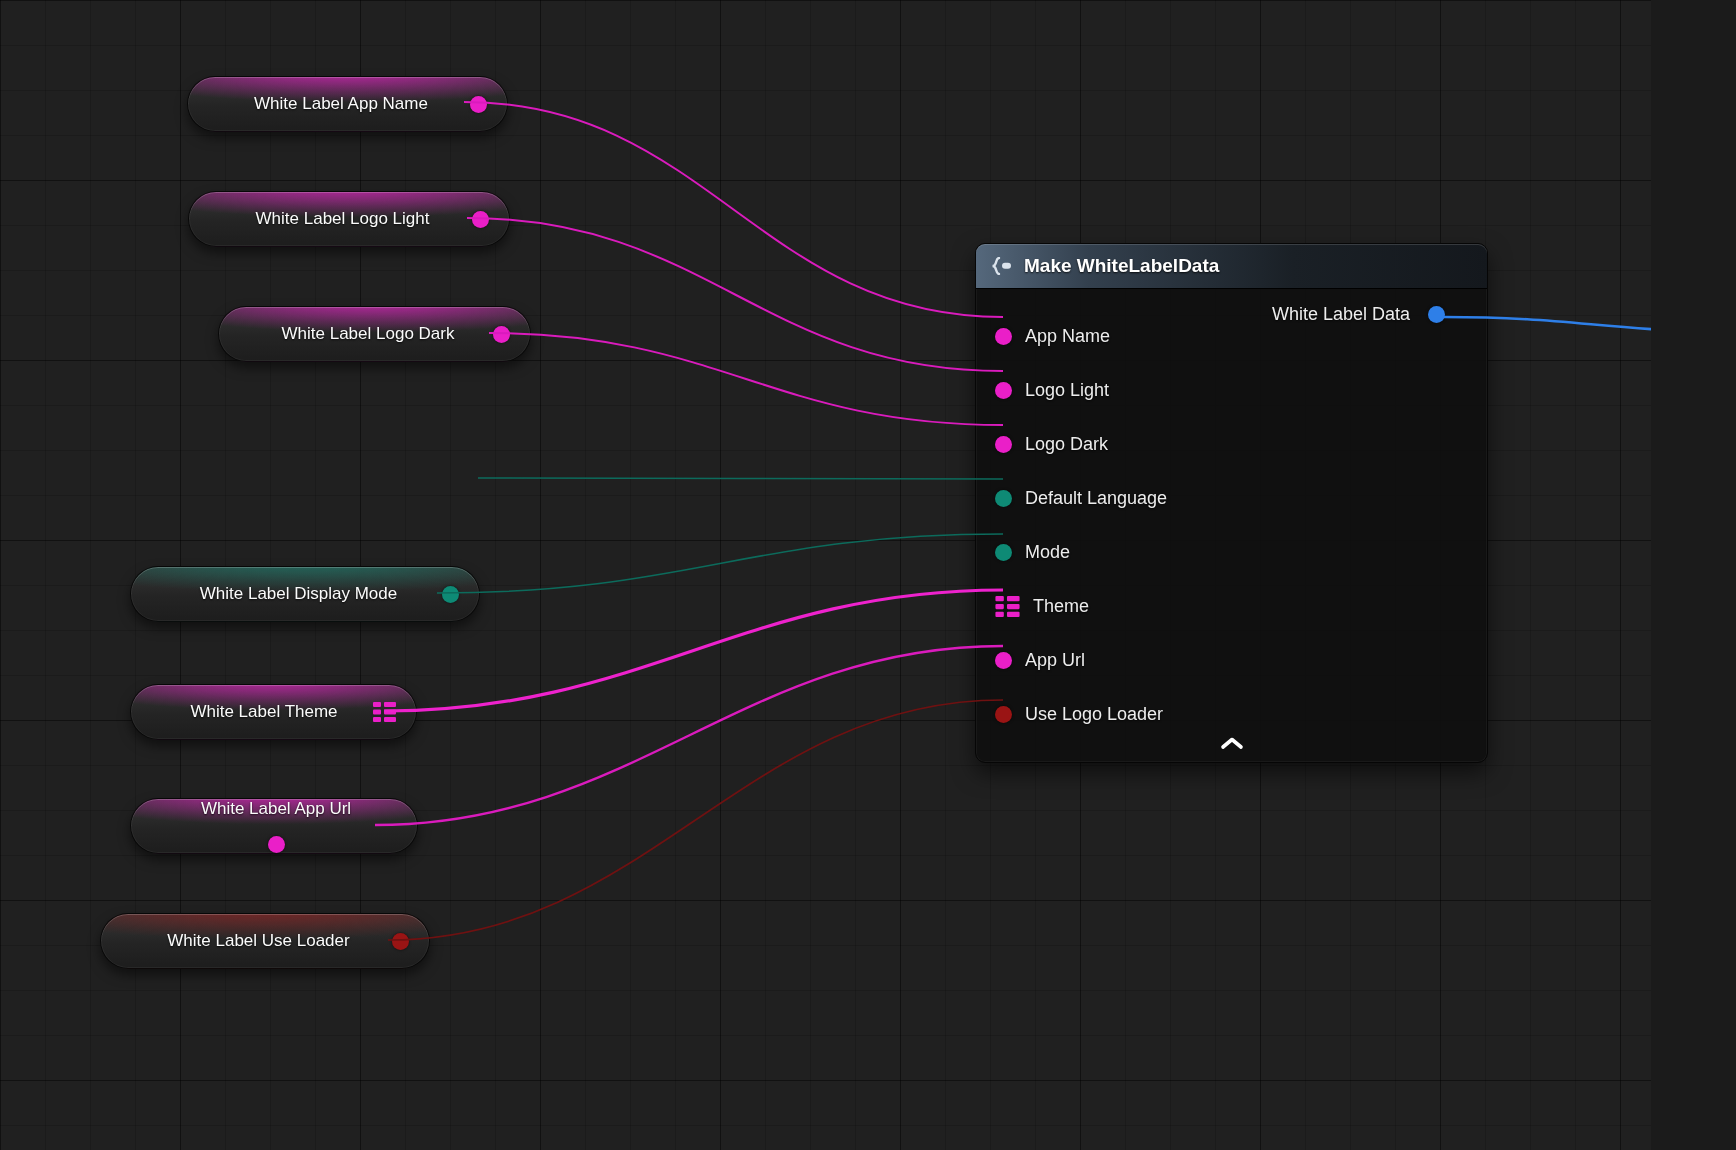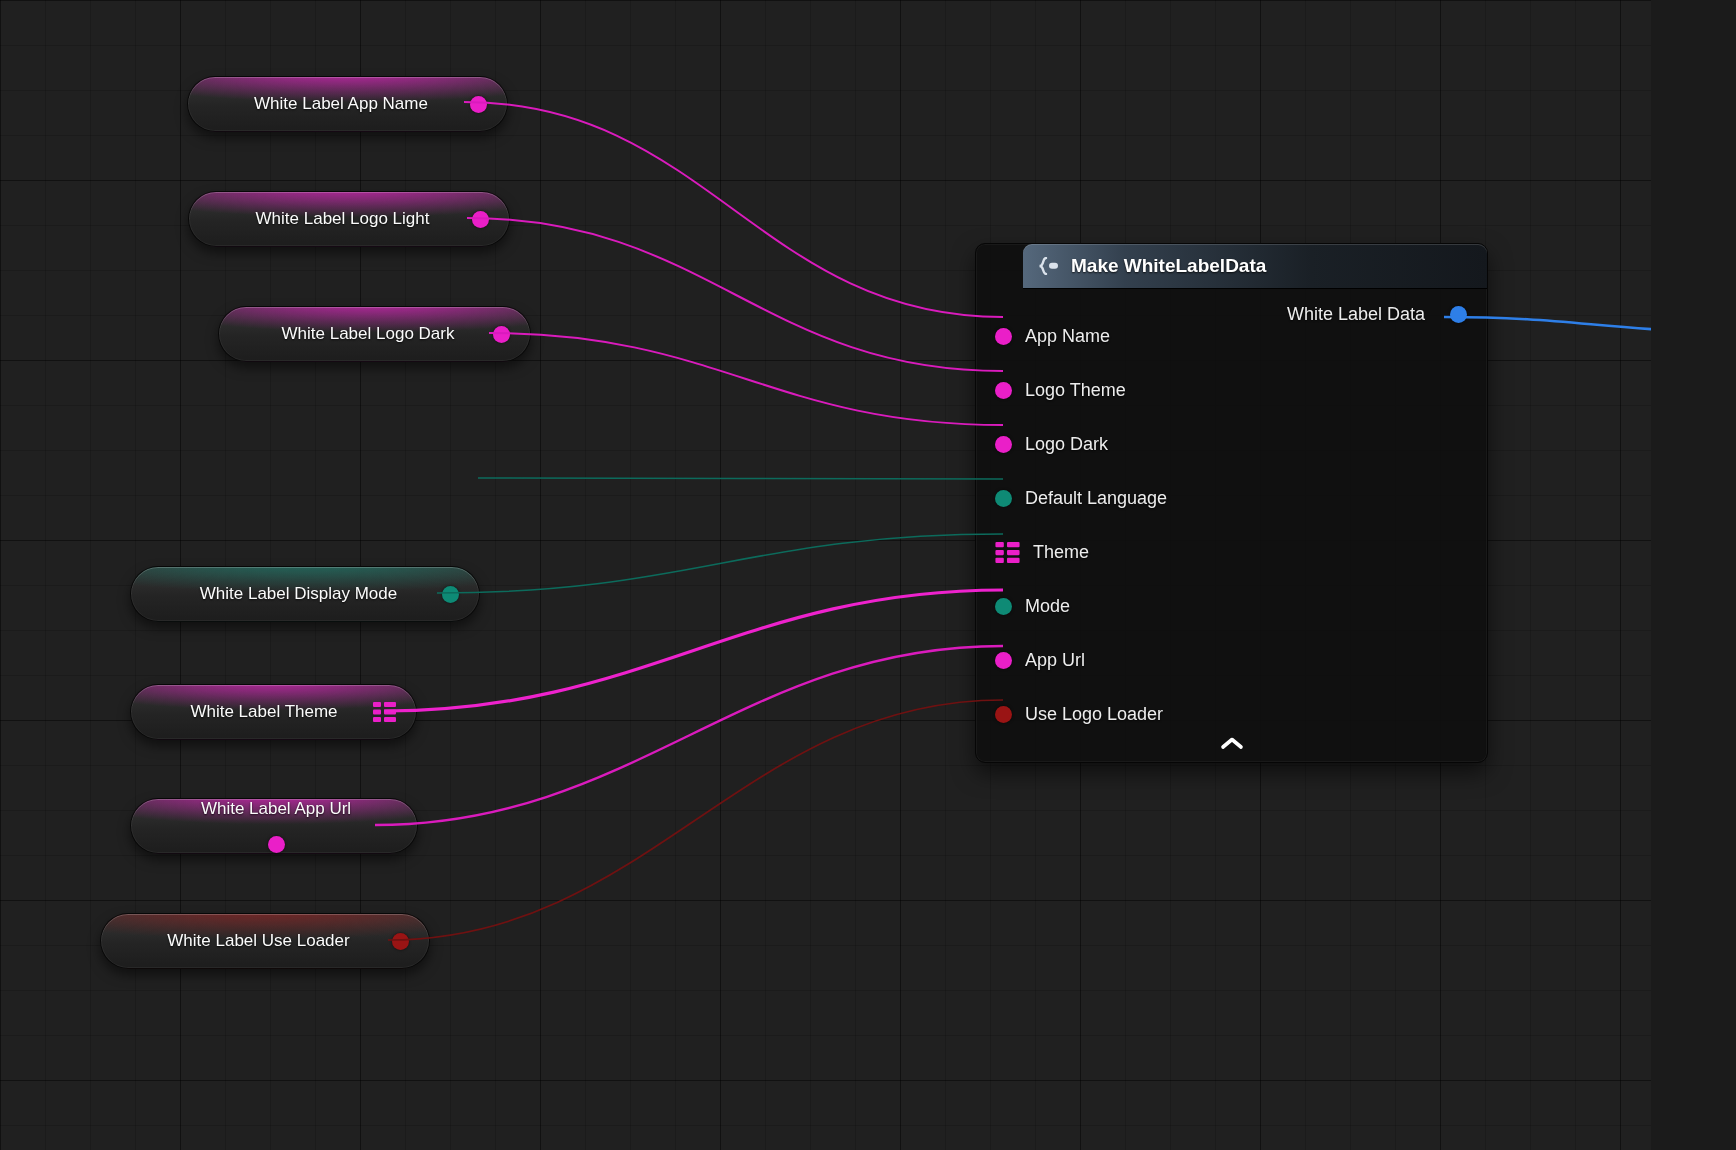"Make WhiteLabelData" .mn-header { margin-left: 47px -> none }
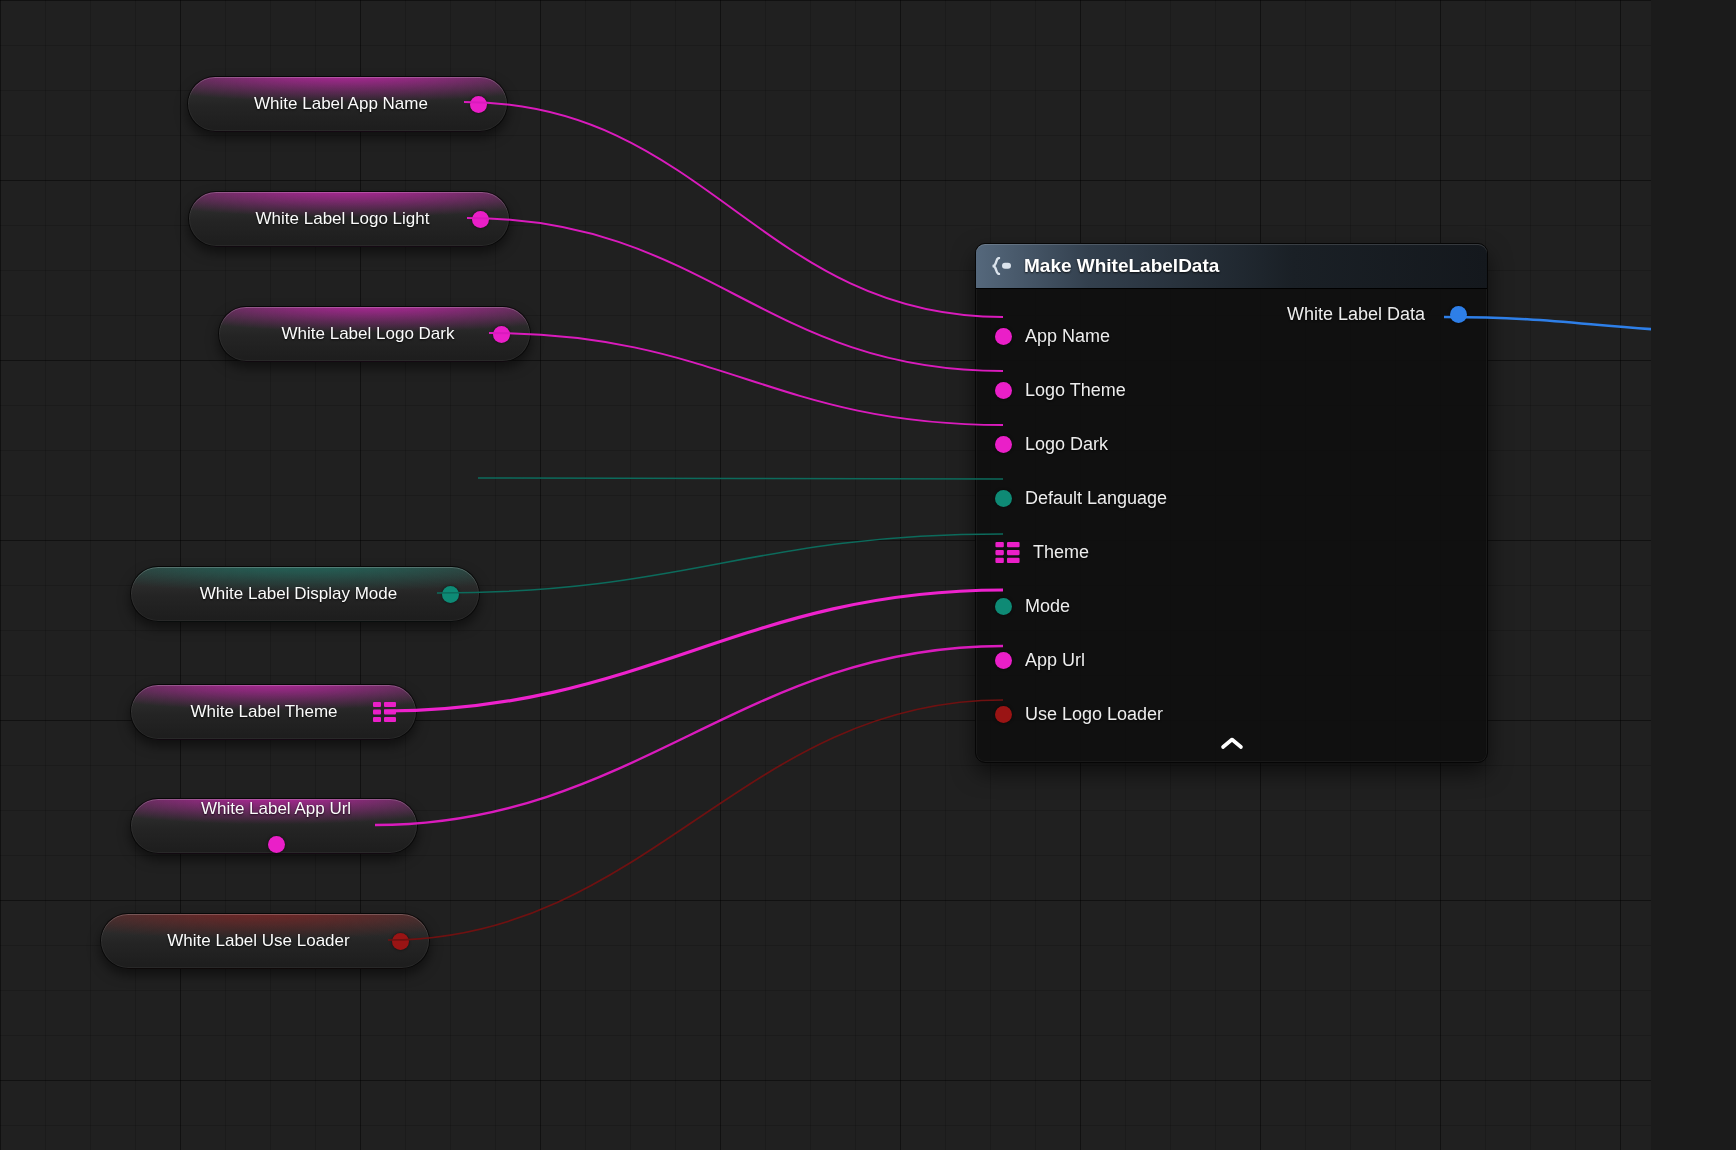"White Label Data" .mn-output { gap: 25px -> 18px; right: 20px -> 42px }
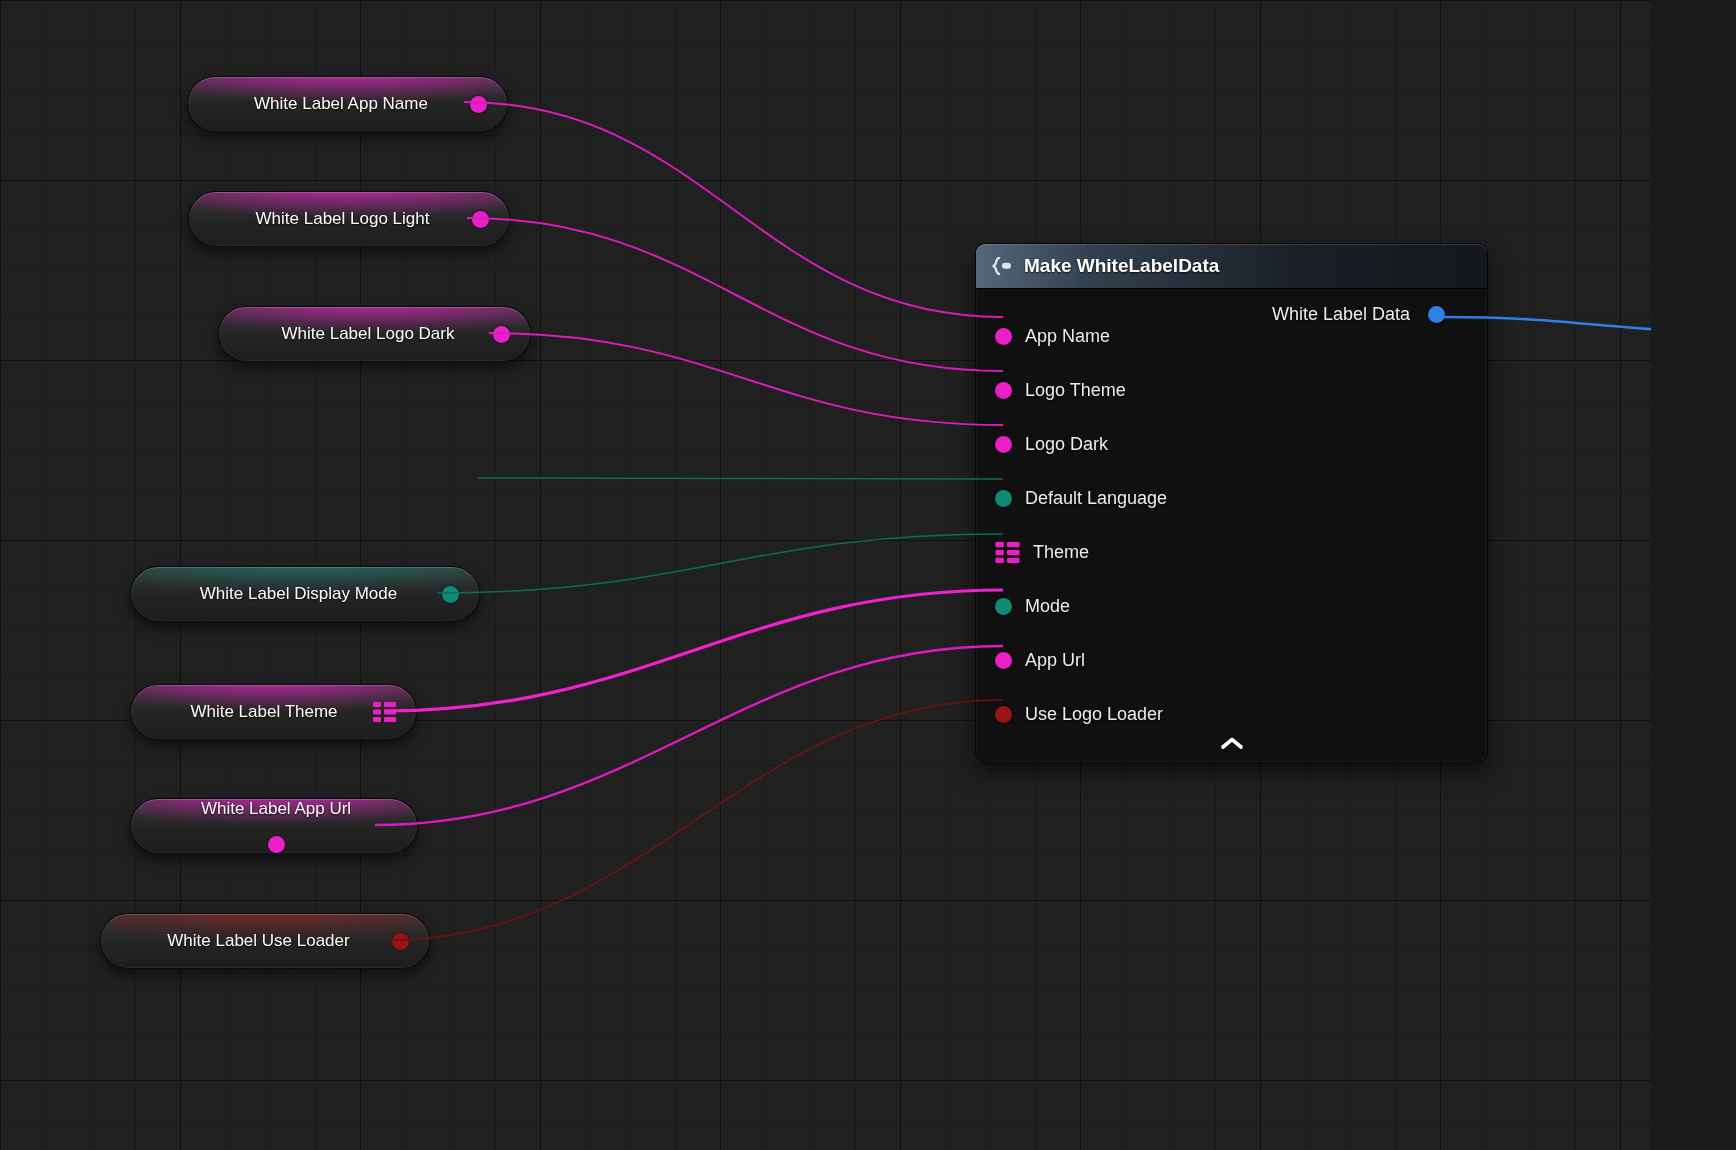"Logo Theme" span.mn-label { text: Theme -> Light }
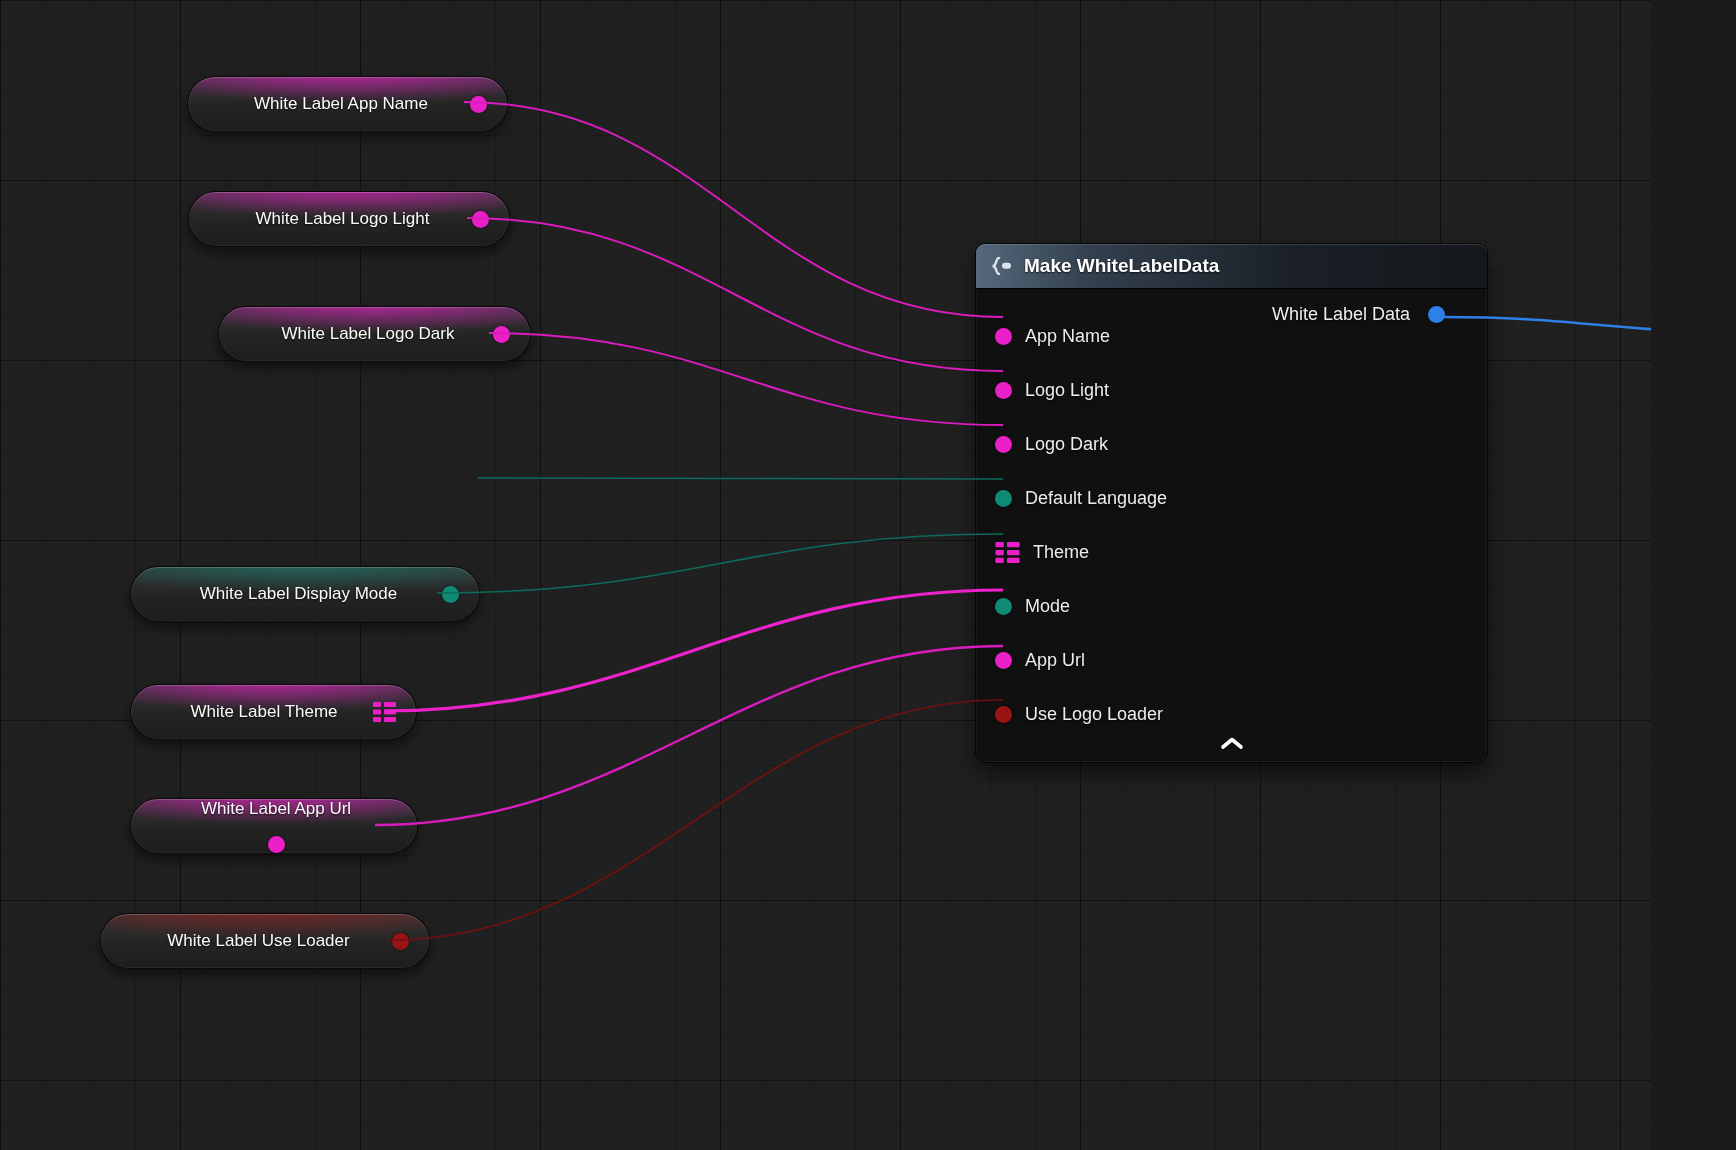"Theme" div.mn-row { order: before "Mode" -> after "Mode" }
